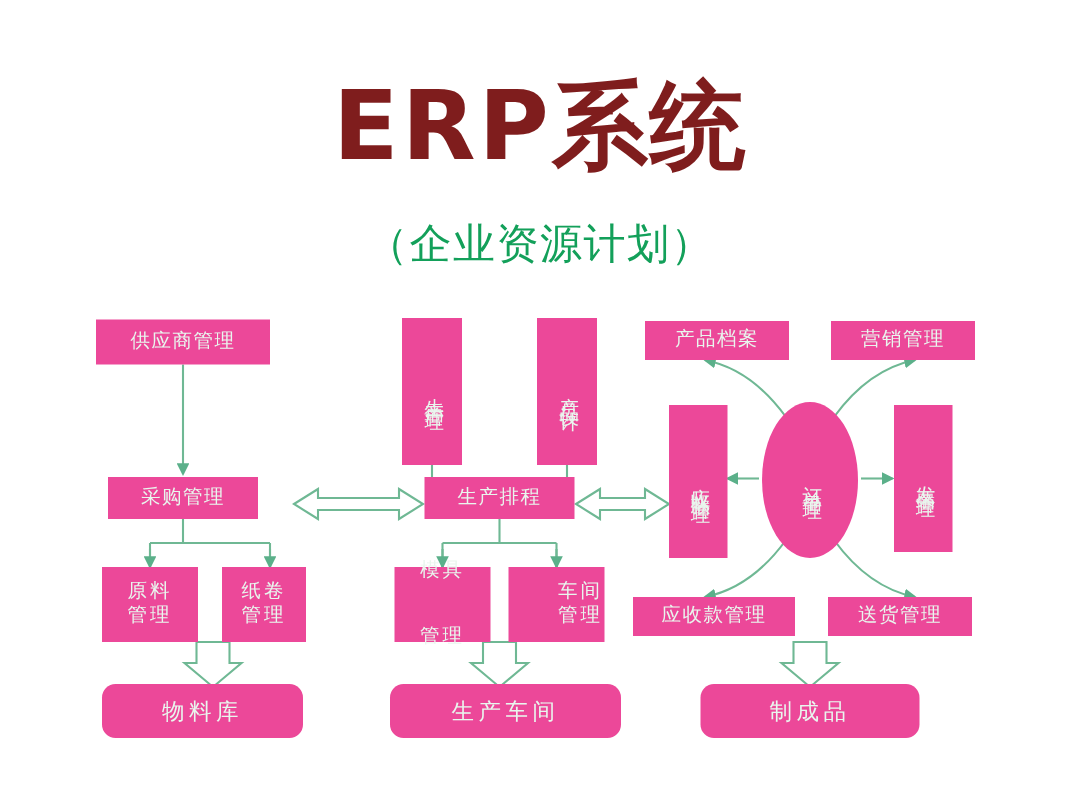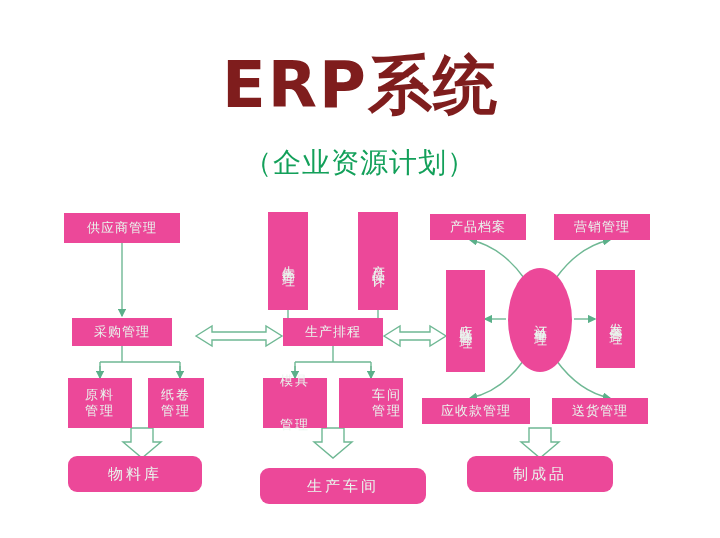"生产车间" div.node { margin-top: 12px -> none; width: 166px -> 154px }
